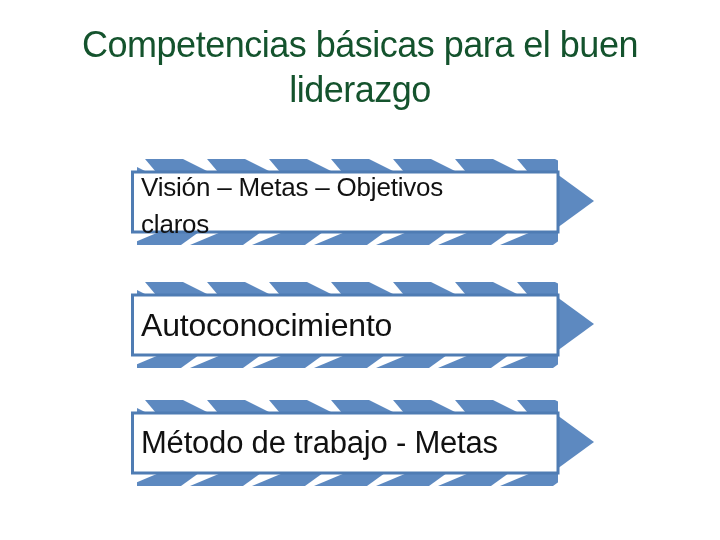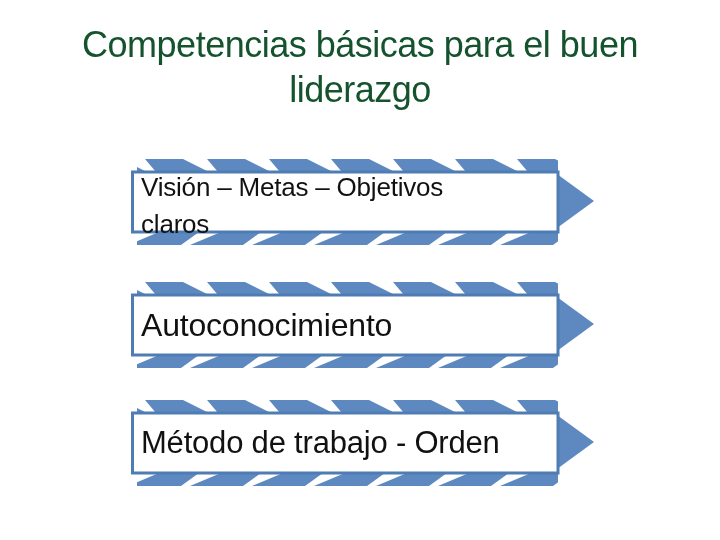"Método de trabajo - Orden" div.label { text: Orden -> Metas }
